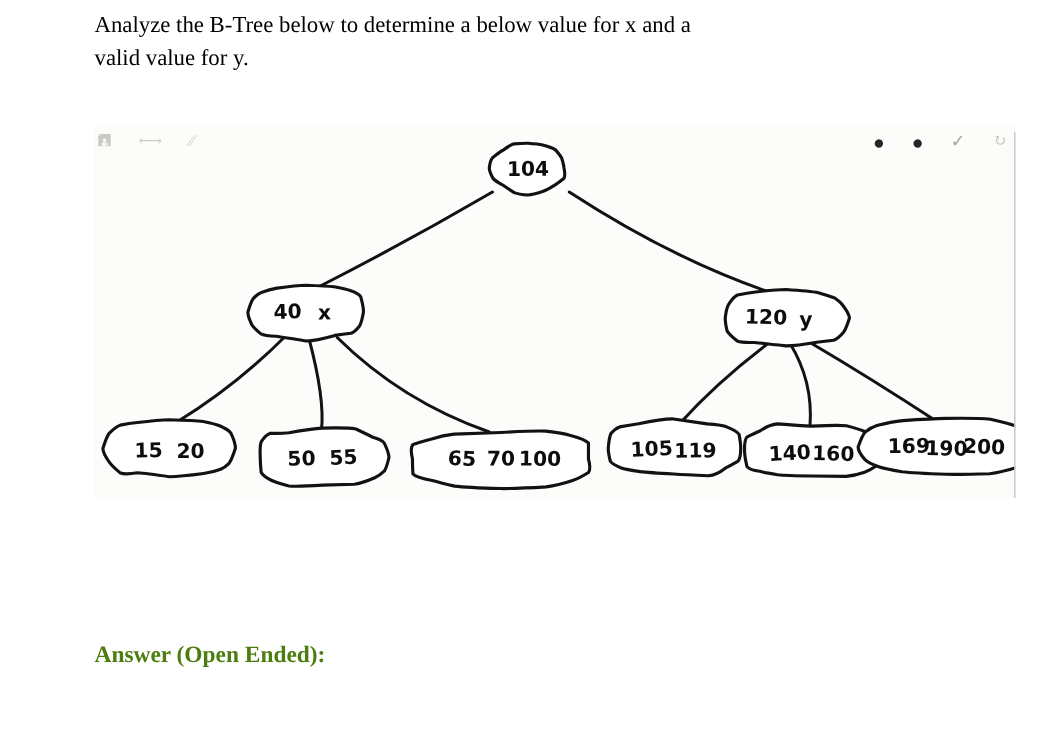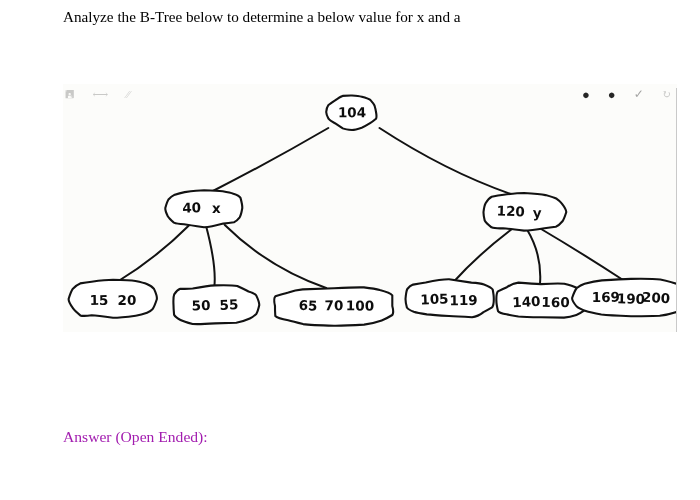"valid value for y." span.line2 { html: none -> <span>valid value for y.</span> }
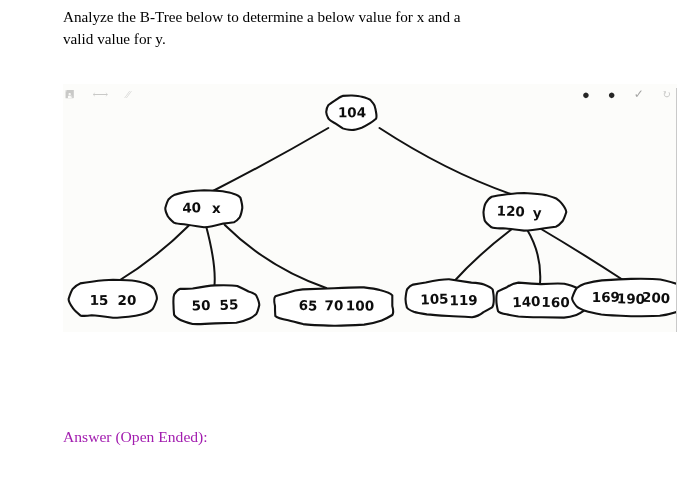"Answer (Open Ended):" #answer-label { color: #a21caf -> #4d7c0f; font-weight: normal -> bold }
